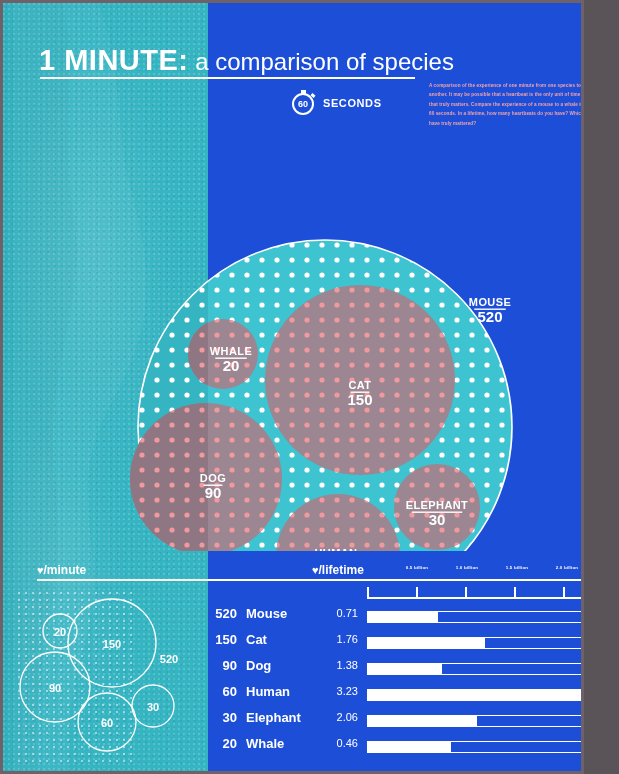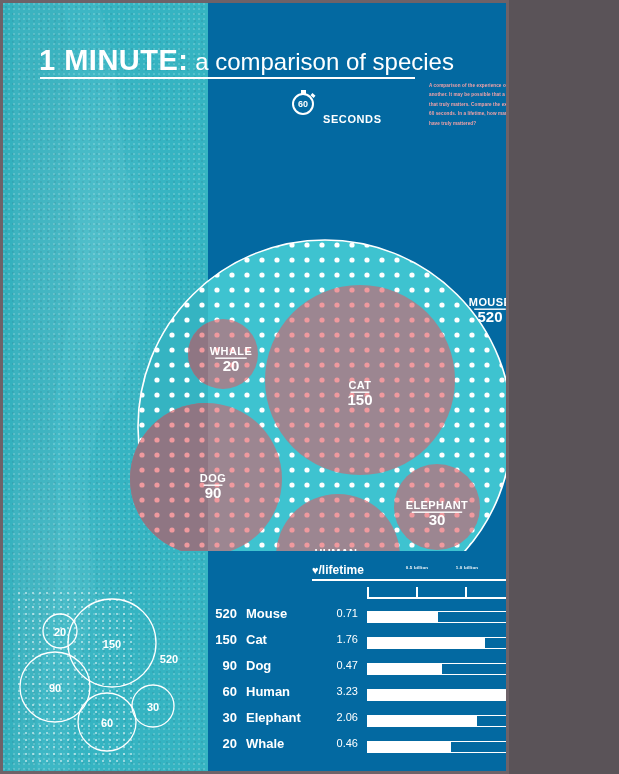"1 MINUTE: a comparison of" #page { background: #0369a1 -> #1d4ed8; width: 509px -> 584px }
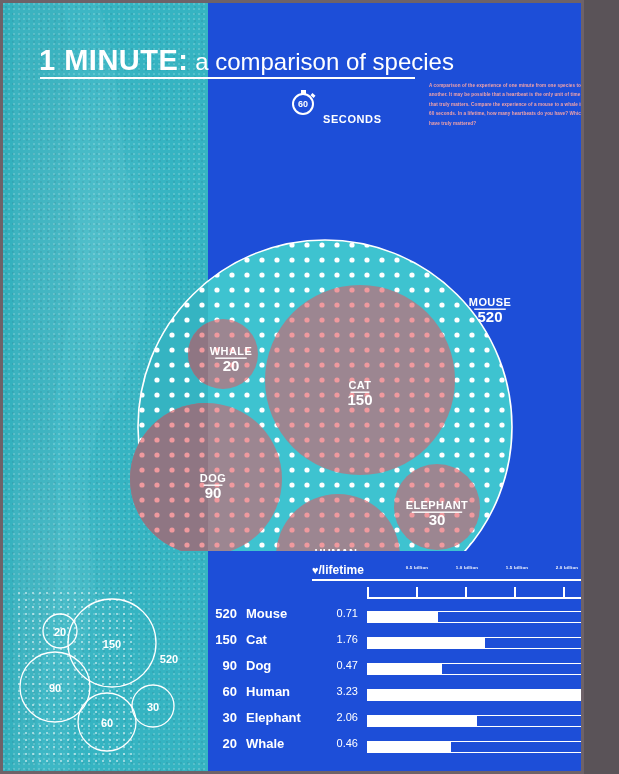"SECONDS" .sw-label { top: 22px -> 6px }
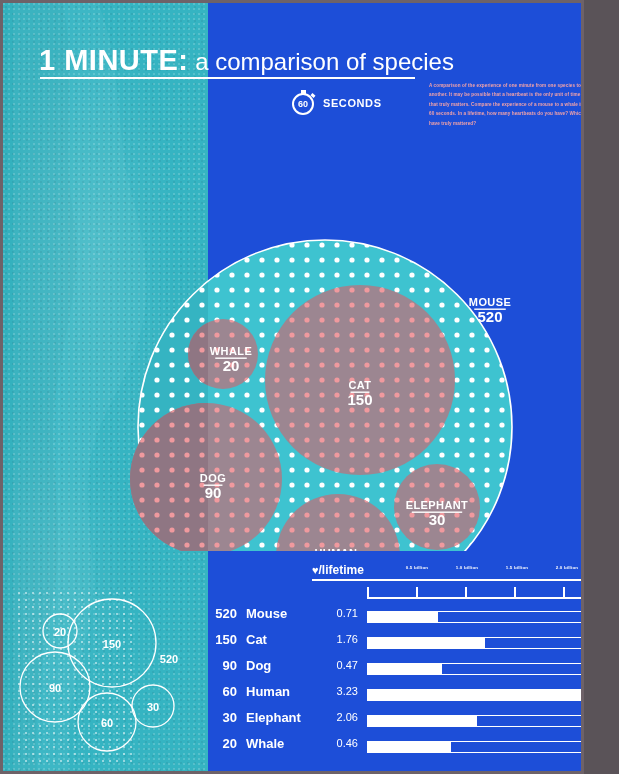"♥/minute" div.panel-head { html: none -> <div> <div> <span>♥</span><span>/minute</span> </div> <div></div> </div> }
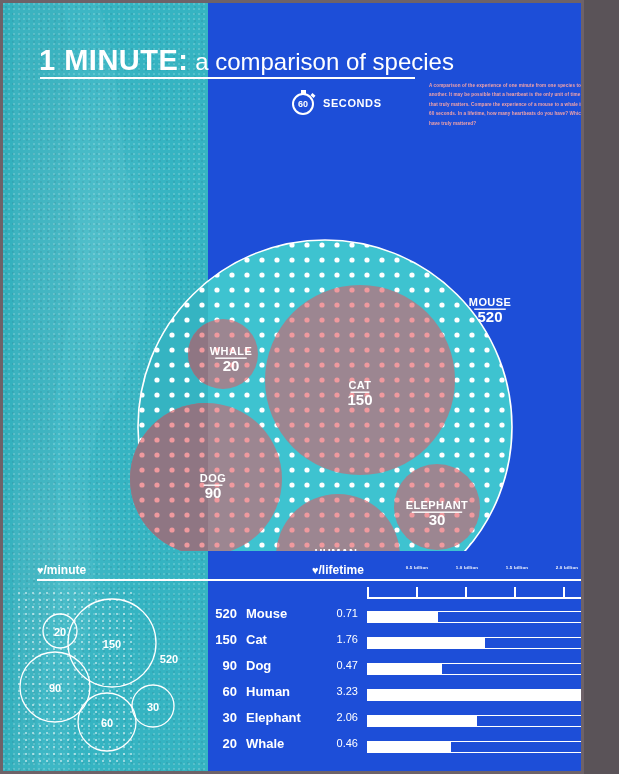"0.47" div.life-val { text: 0.47 -> 1.38 }
